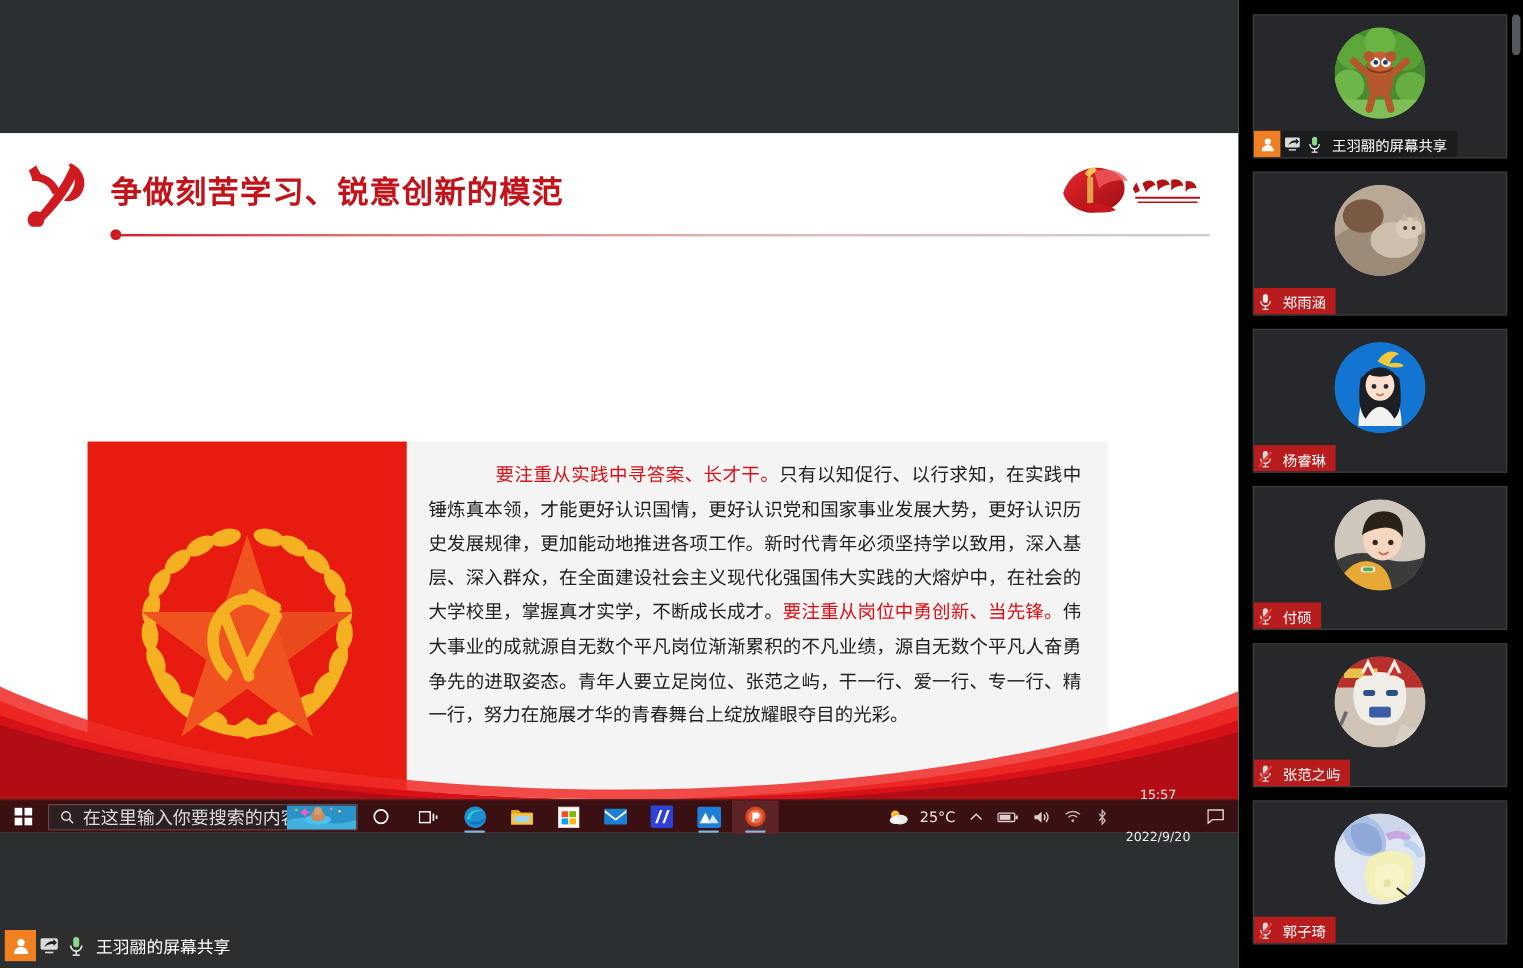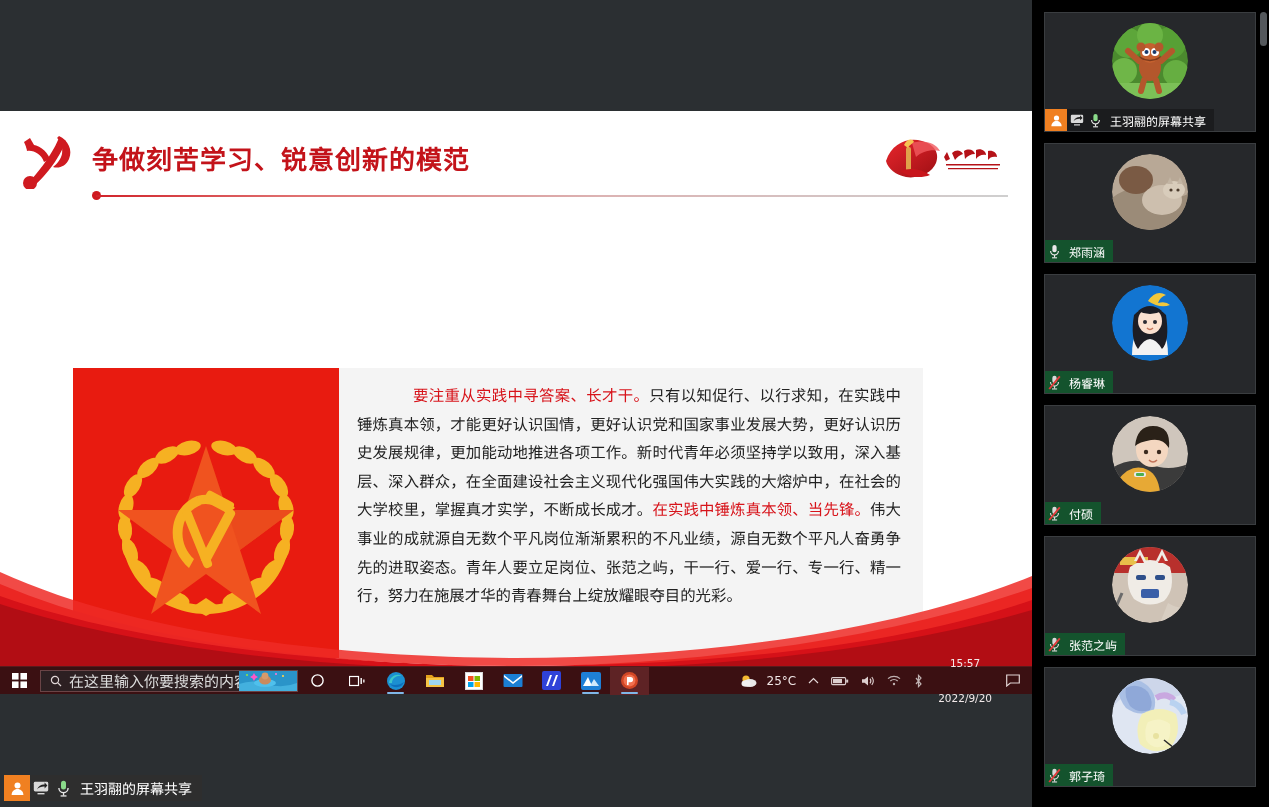"郑雨涵" .tile-label { background: #14532d -> #b91c1c }
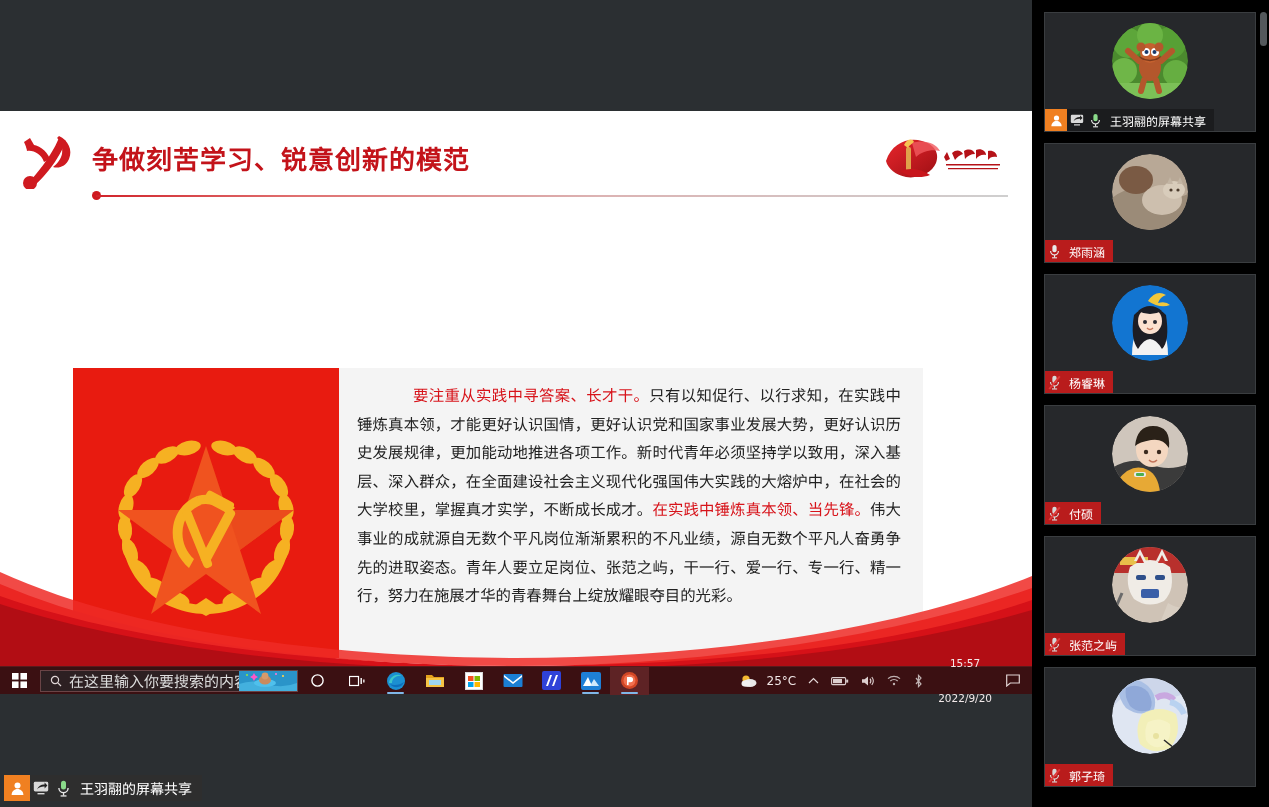"在实践中锤炼真本领、当先锋。" span.hl { text: 在实践中锤炼真本领 -> 要注重从岗位中勇创新 }
